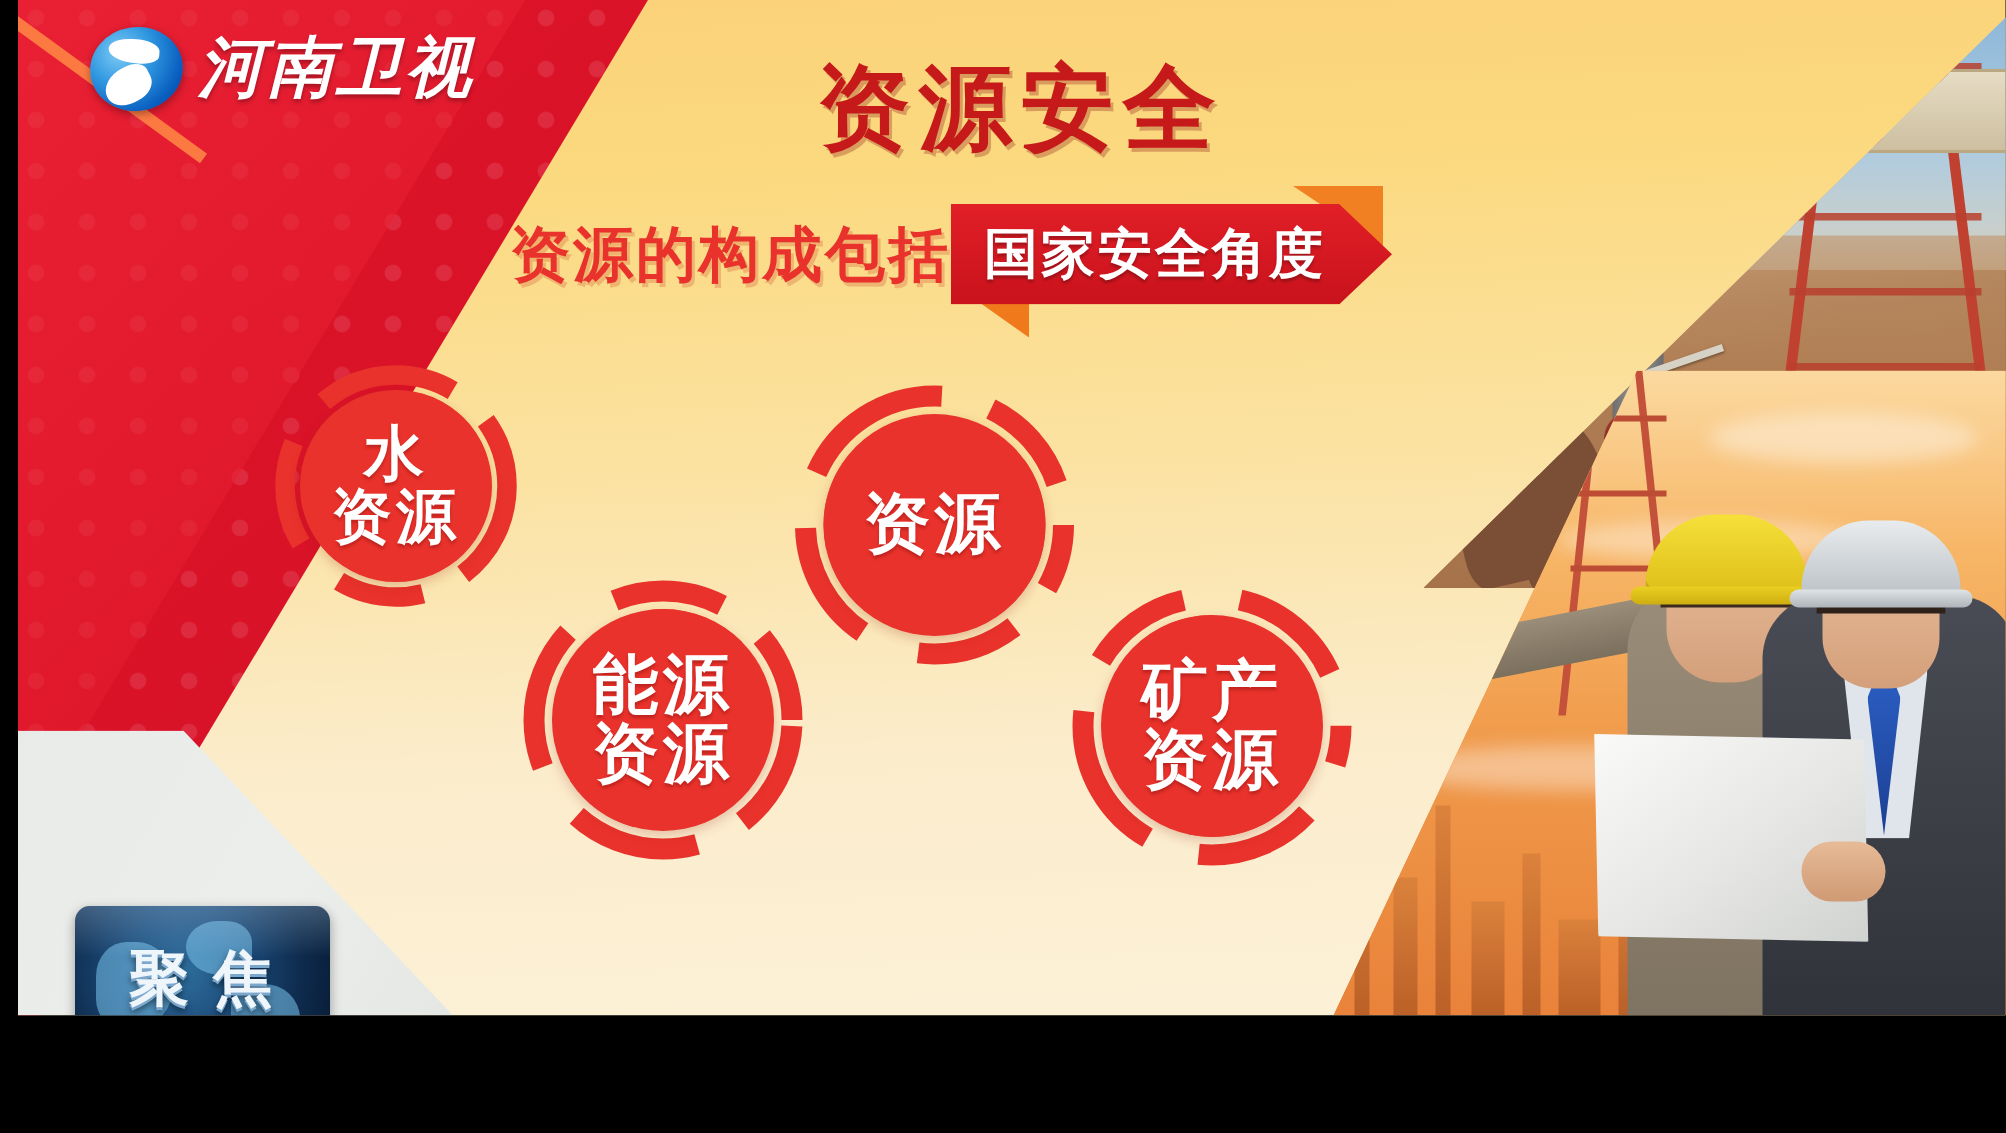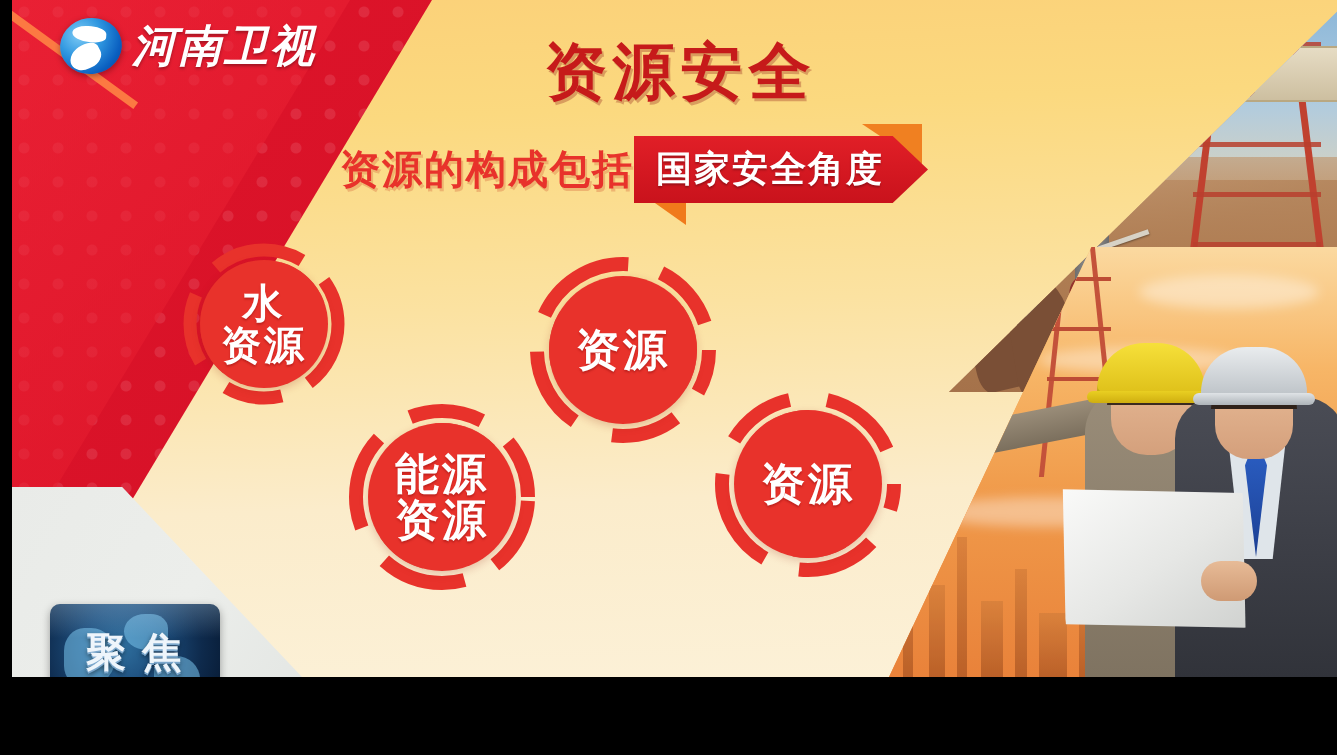"能源" #n-energy { top: 399px -> 382px }
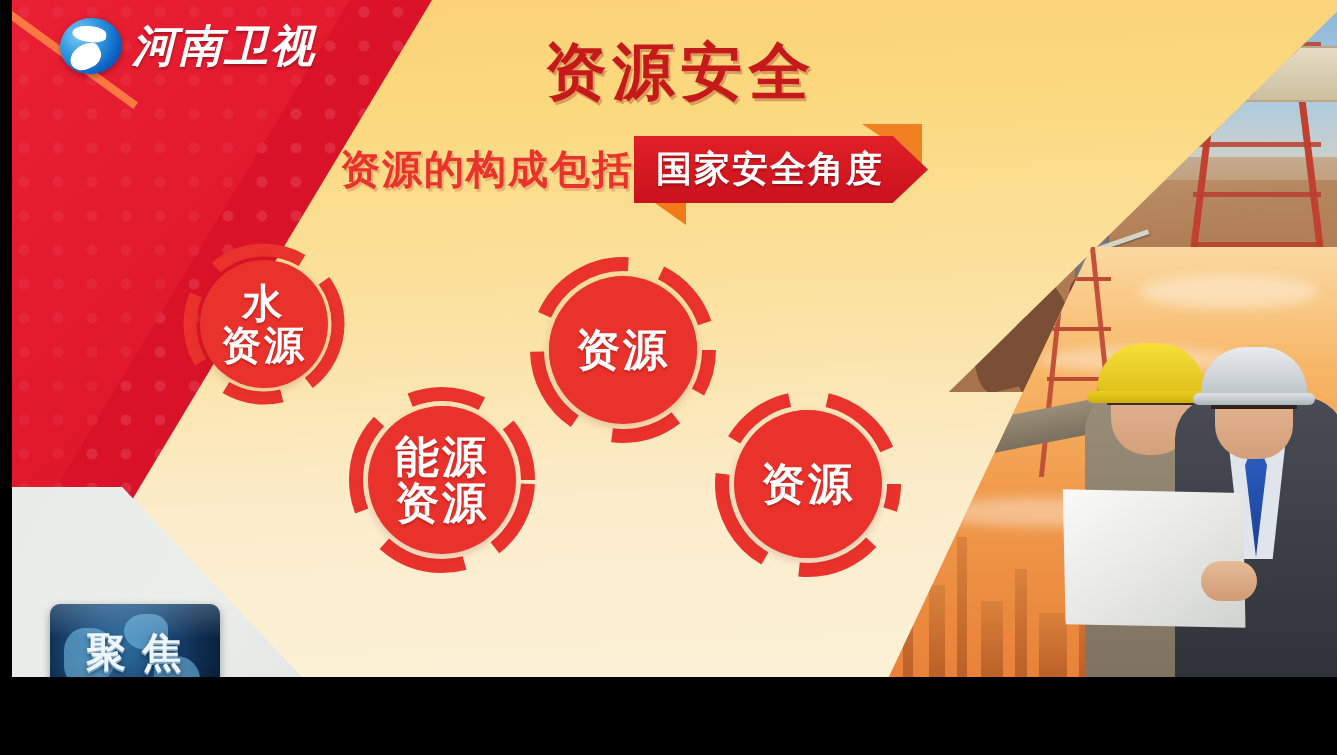"矿产" b { html: none -> <b>矿产</b> }
